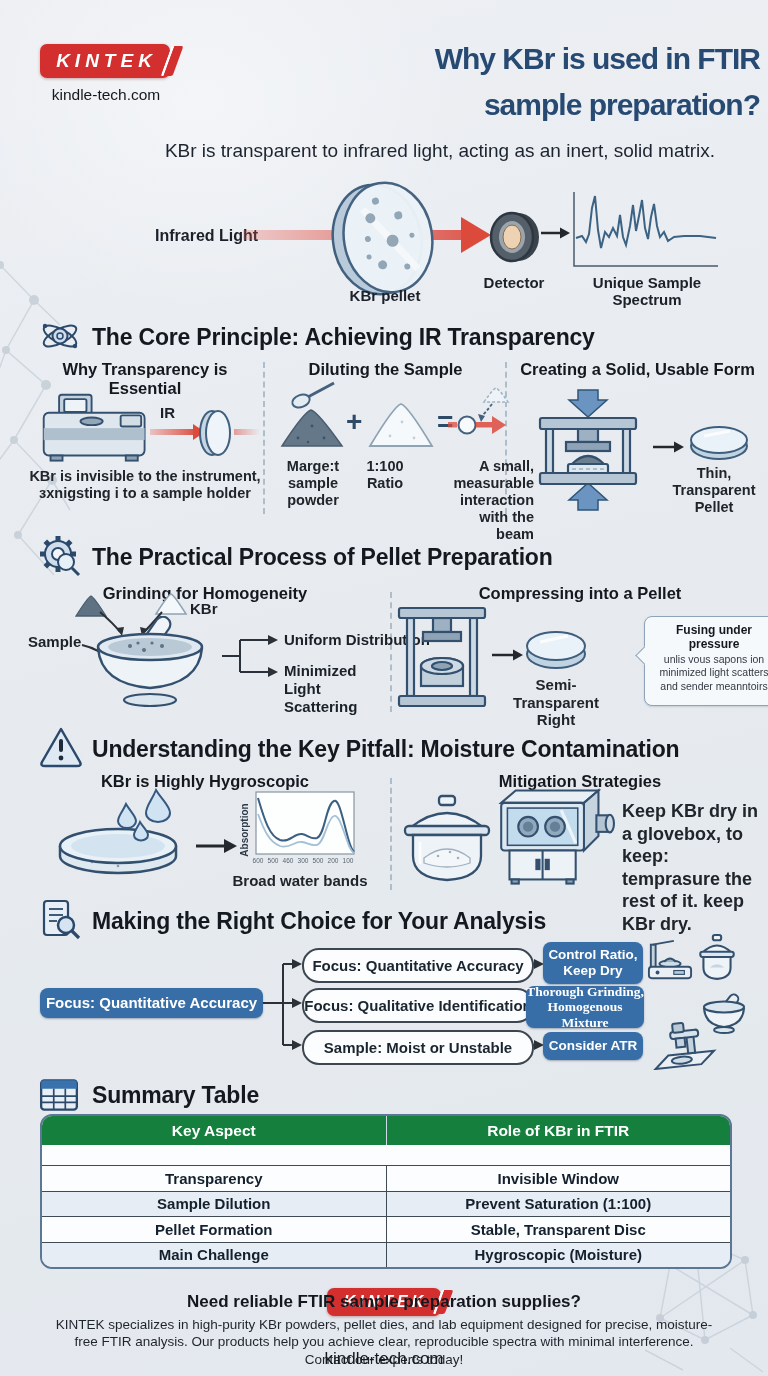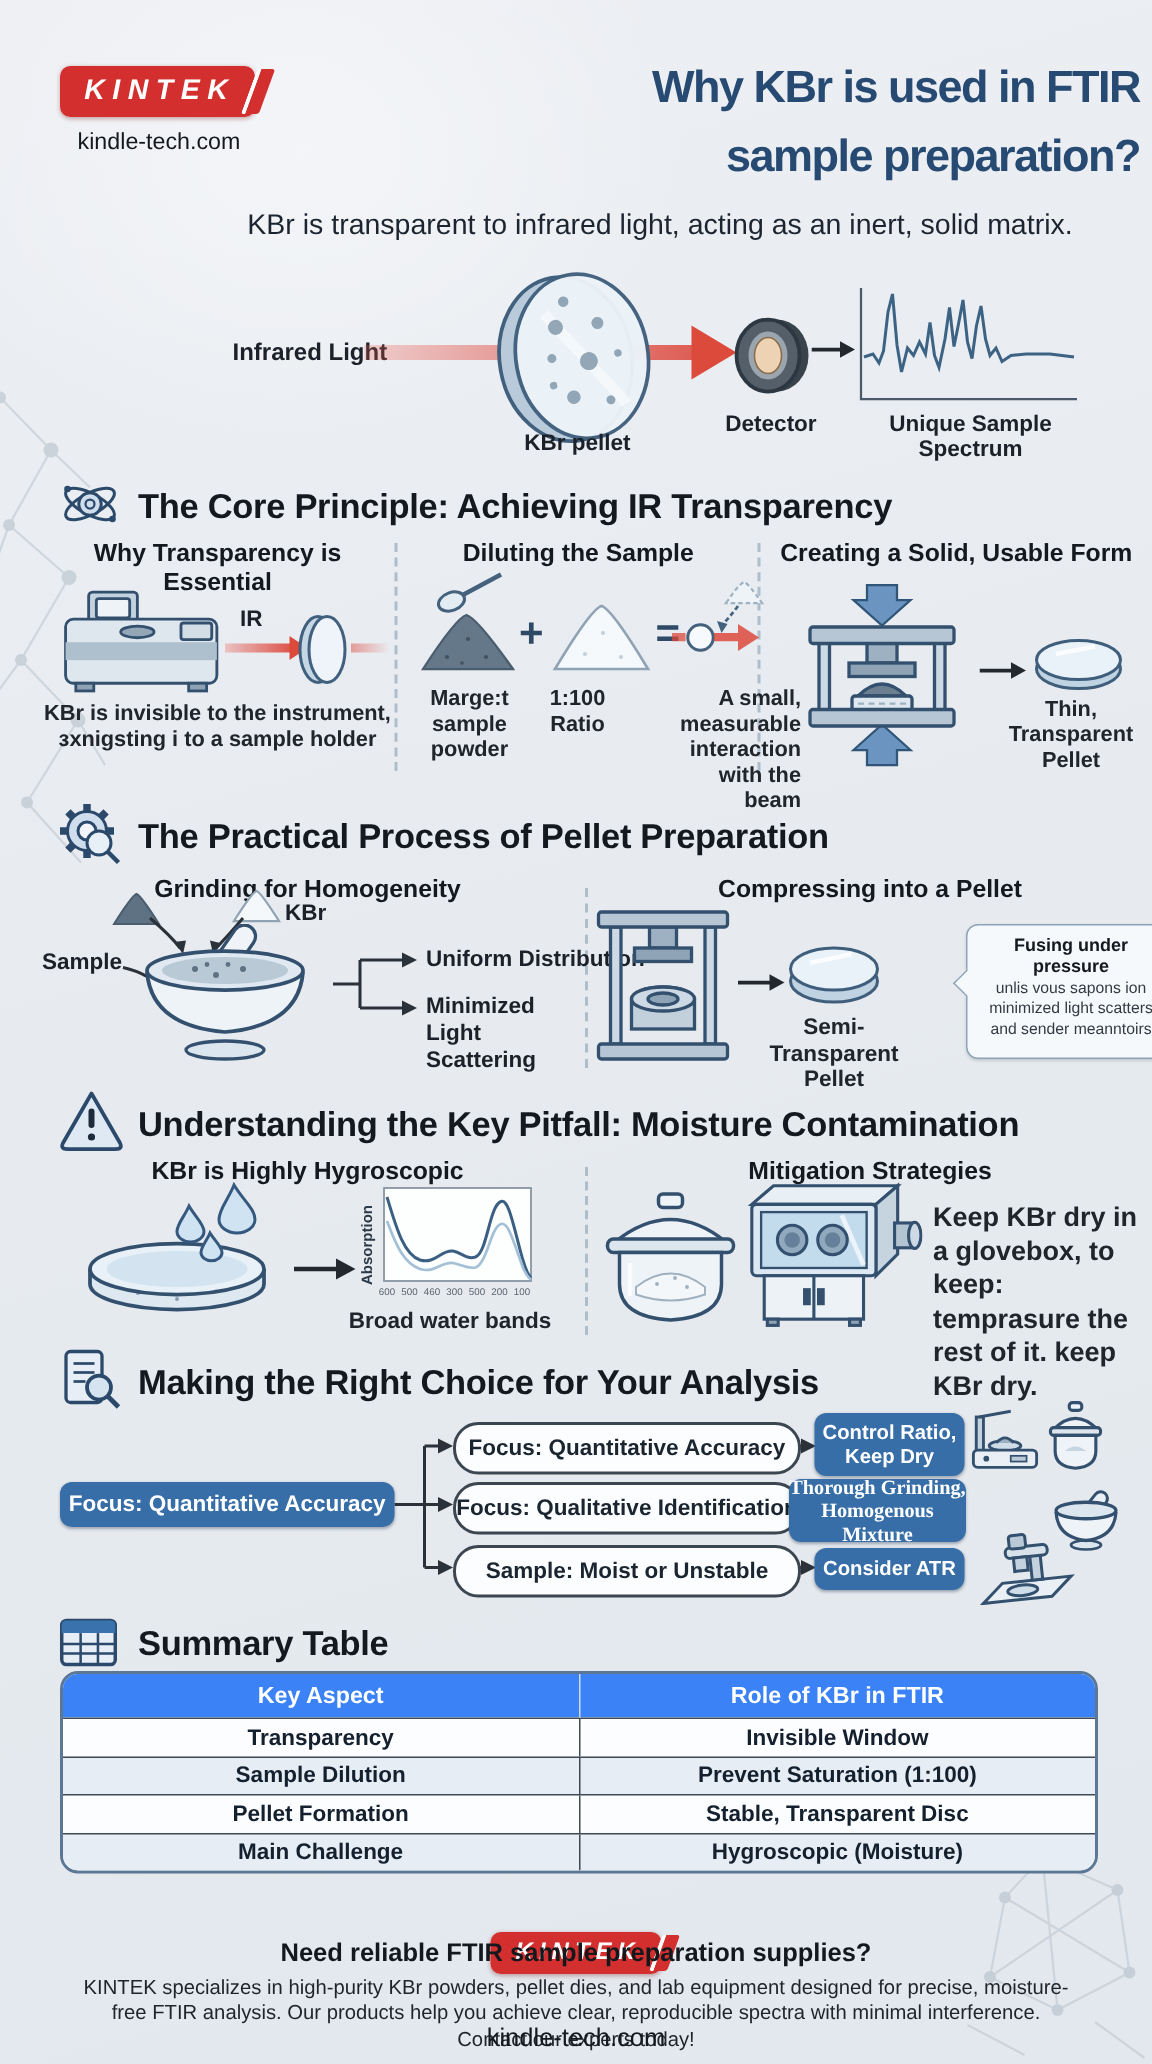"Semi-Transparent Pellet" div.abs { text: Pellet -> Right }
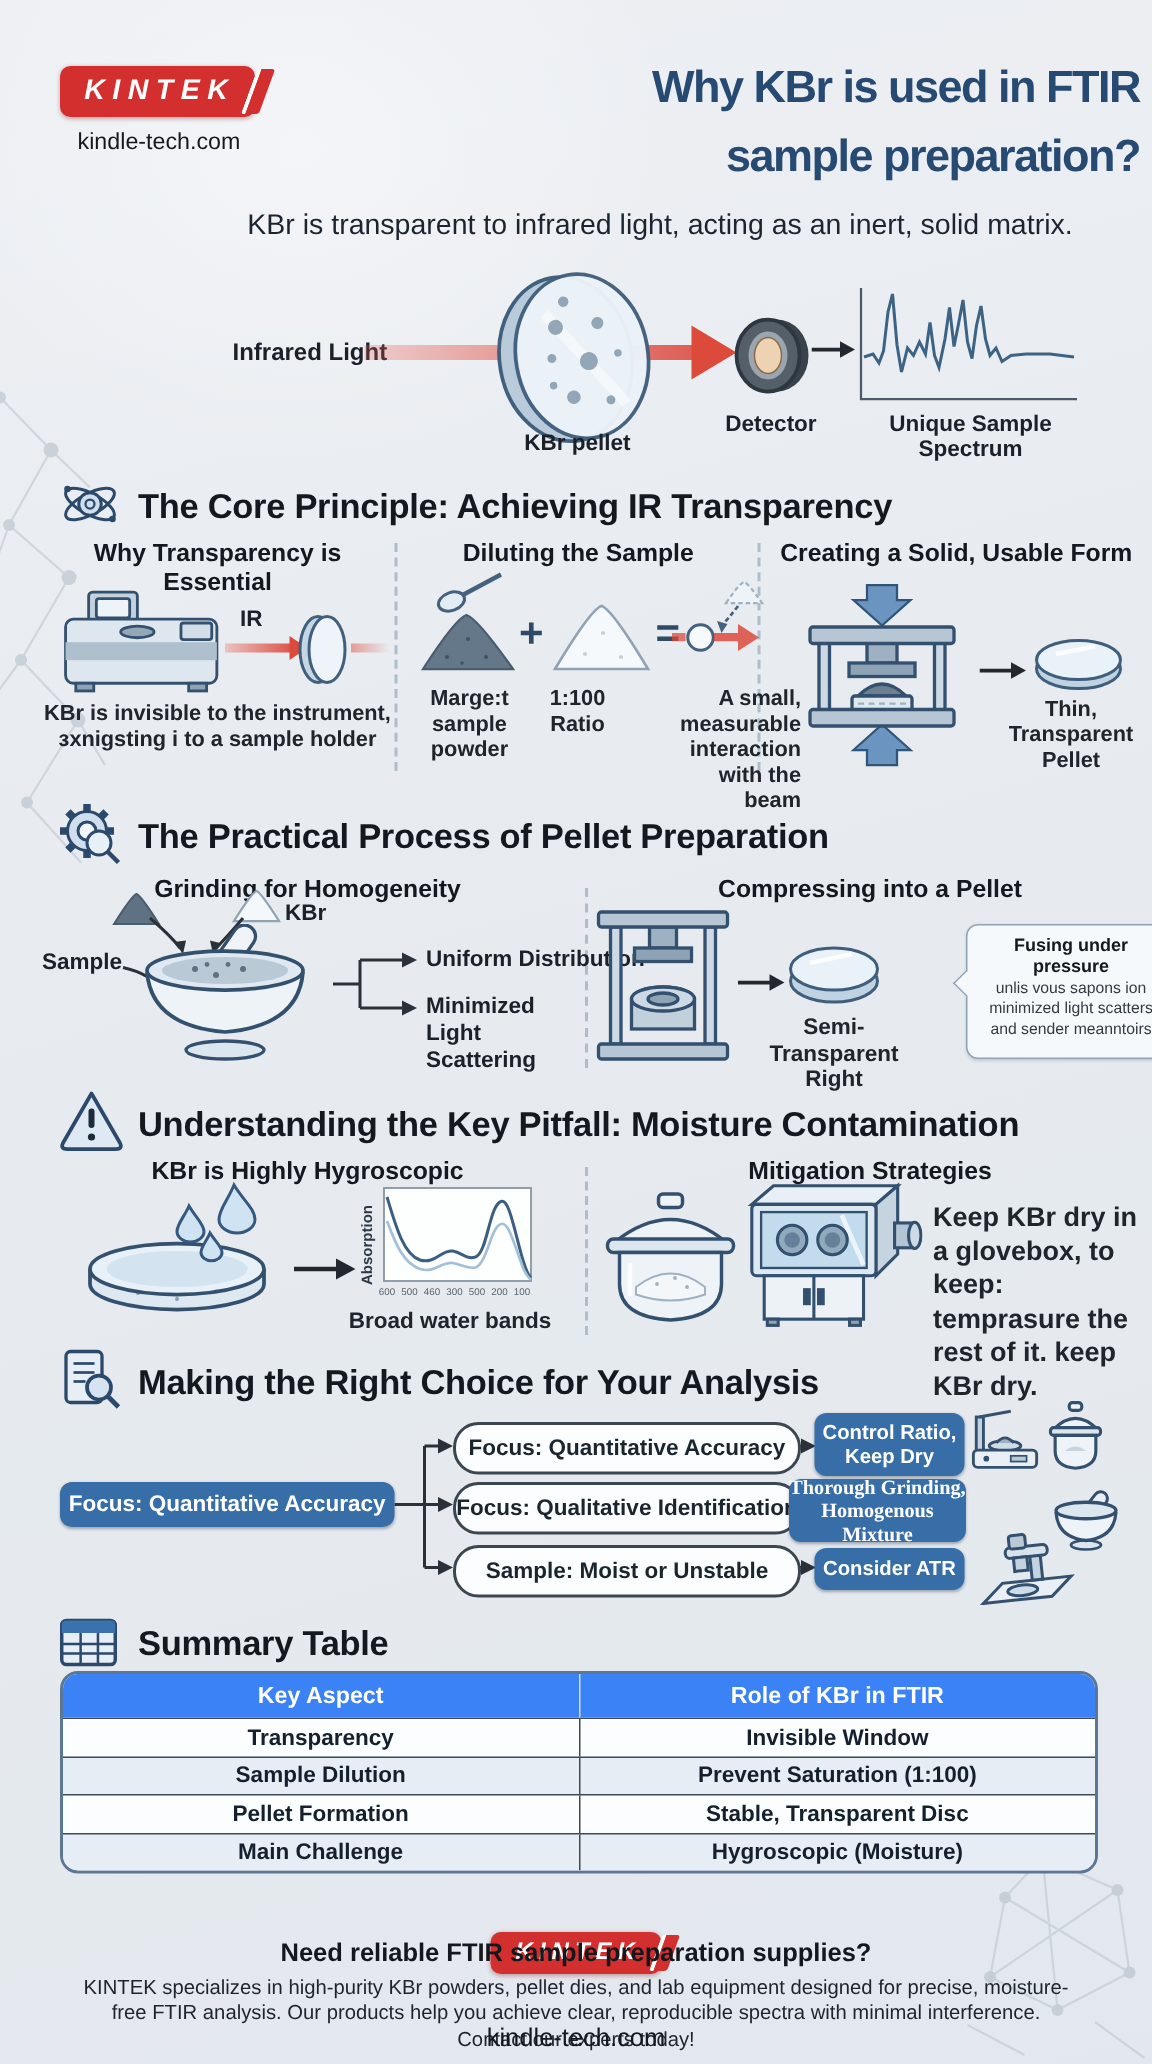"Key Aspect" .tbl-head { background: #3b82f6 -> #15803d }
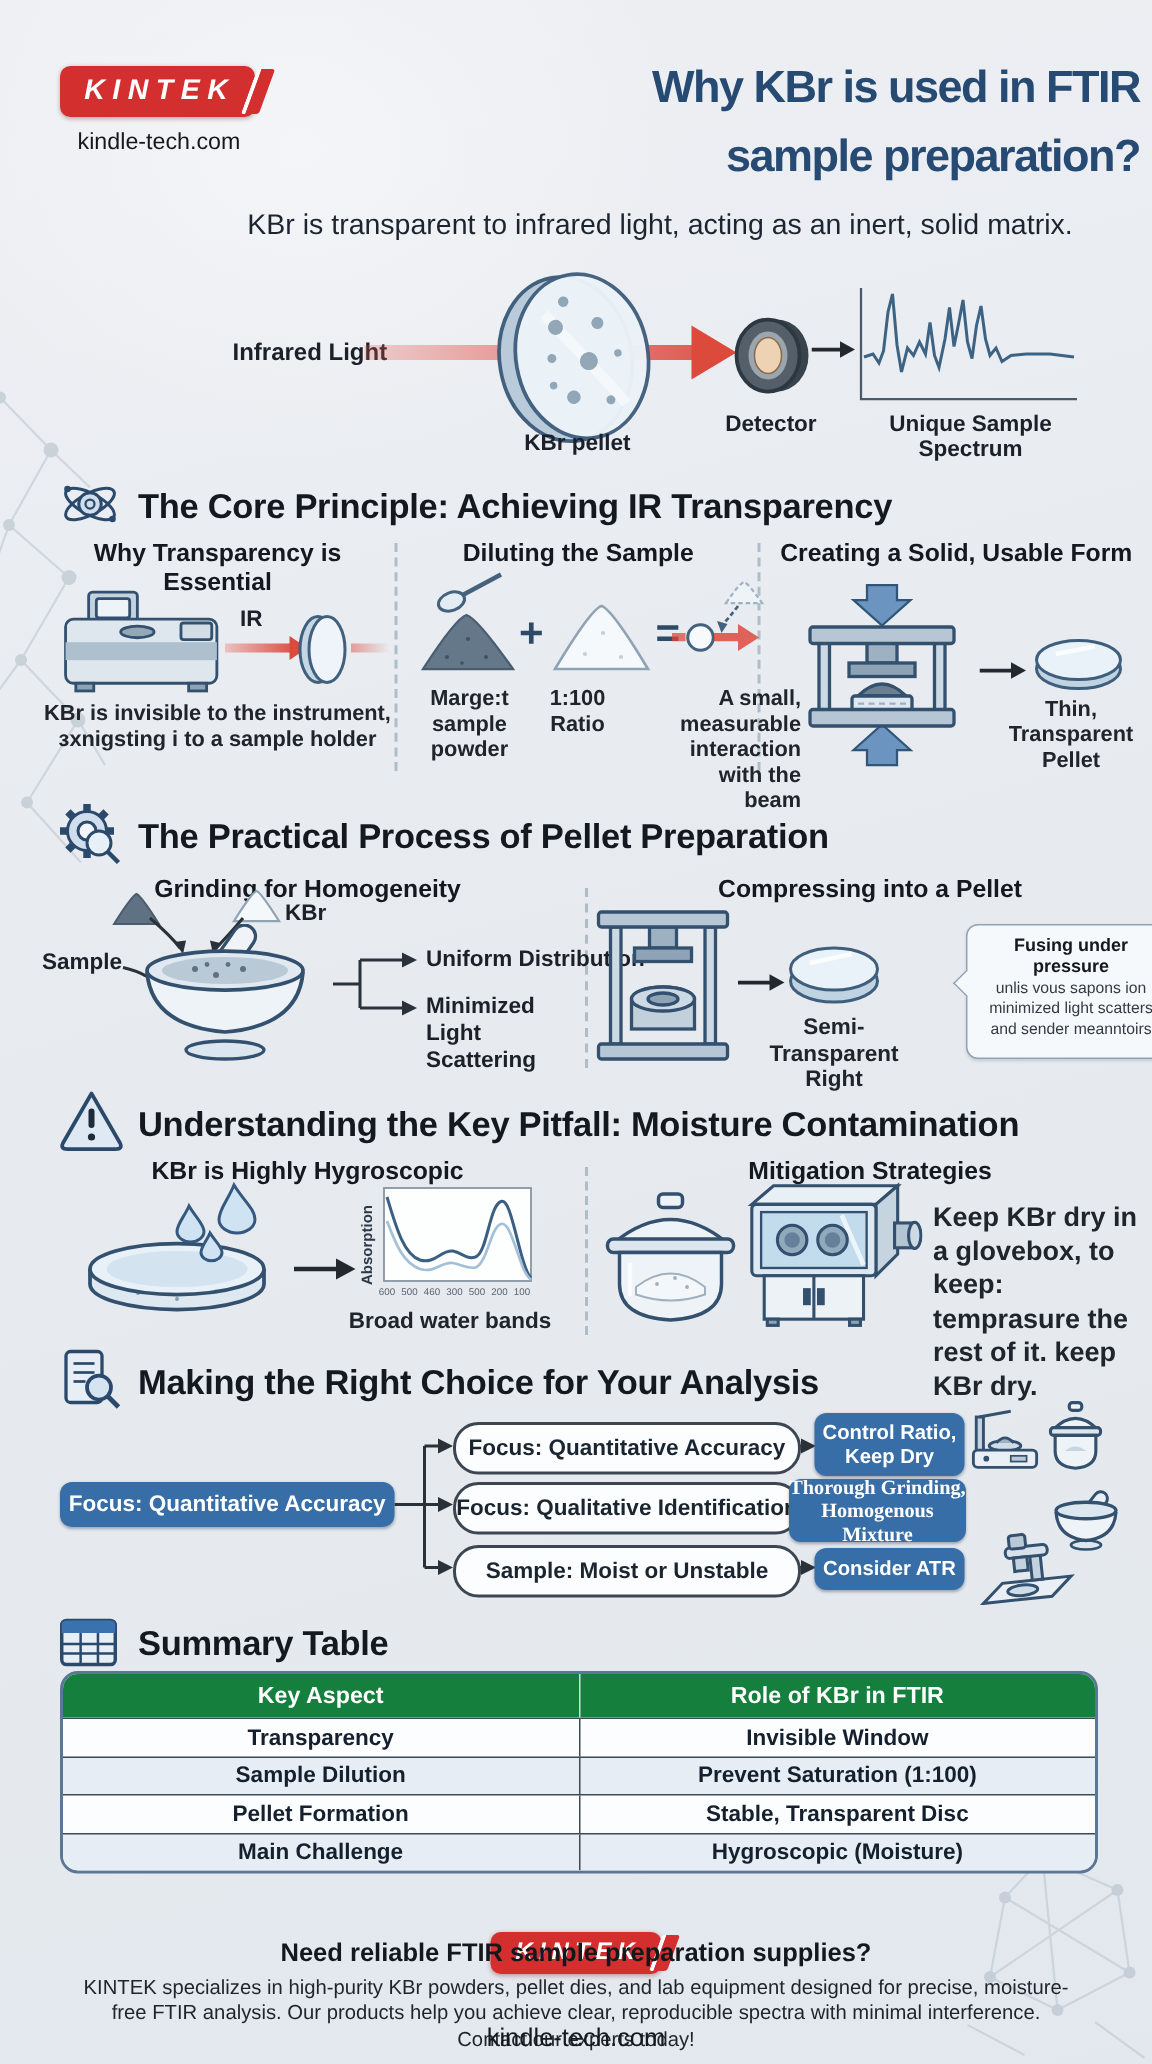"Transparency" div.tbl-row { margin-top: none -> 20px }
